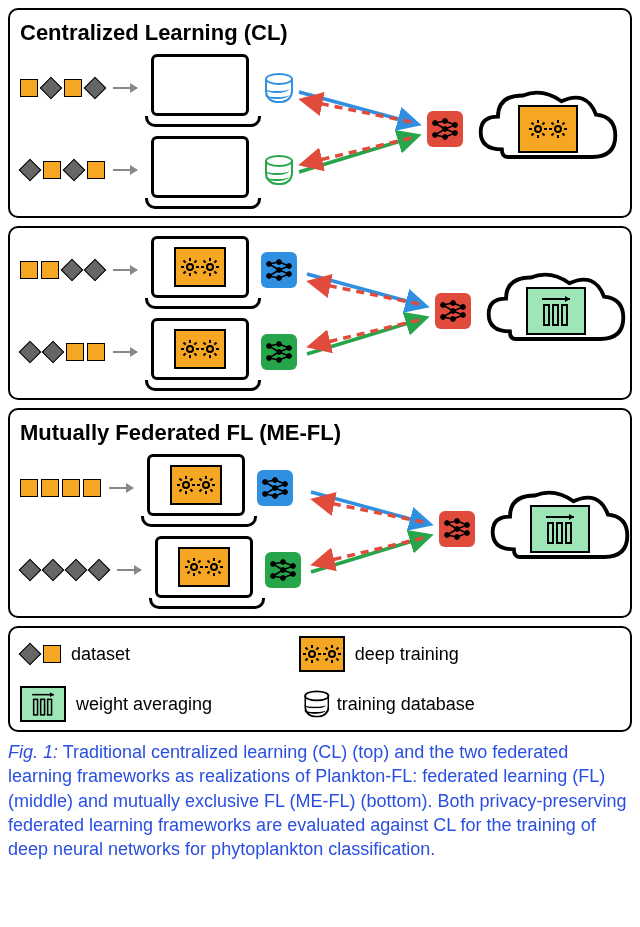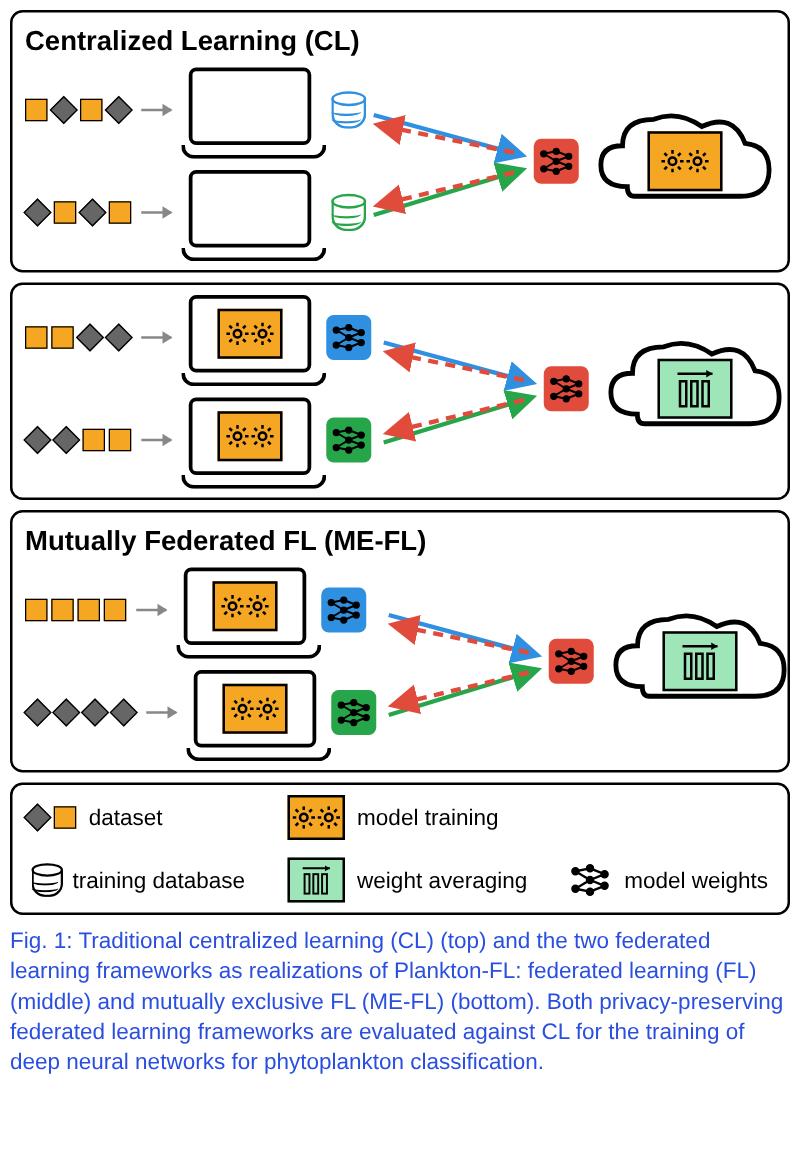"model training" span { text: model -> deep }
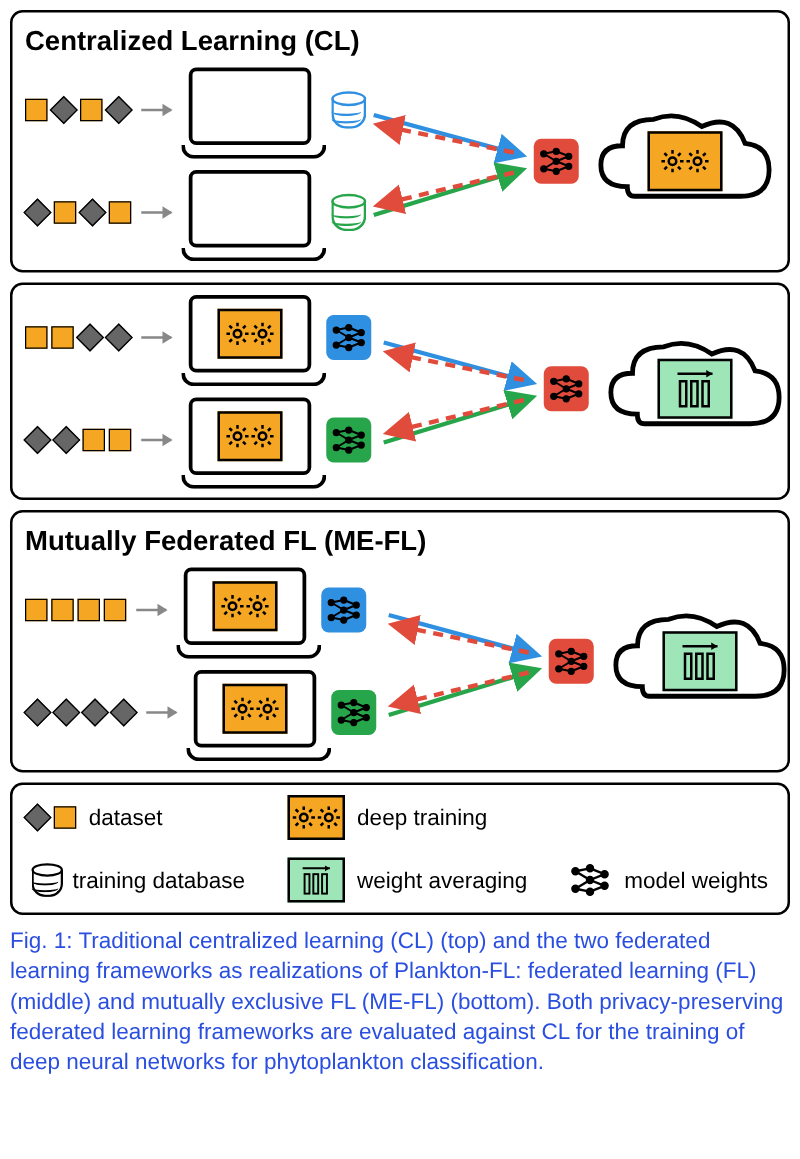"training database" div.leg-item { order: before "weight averaging" -> after "weight averaging" }
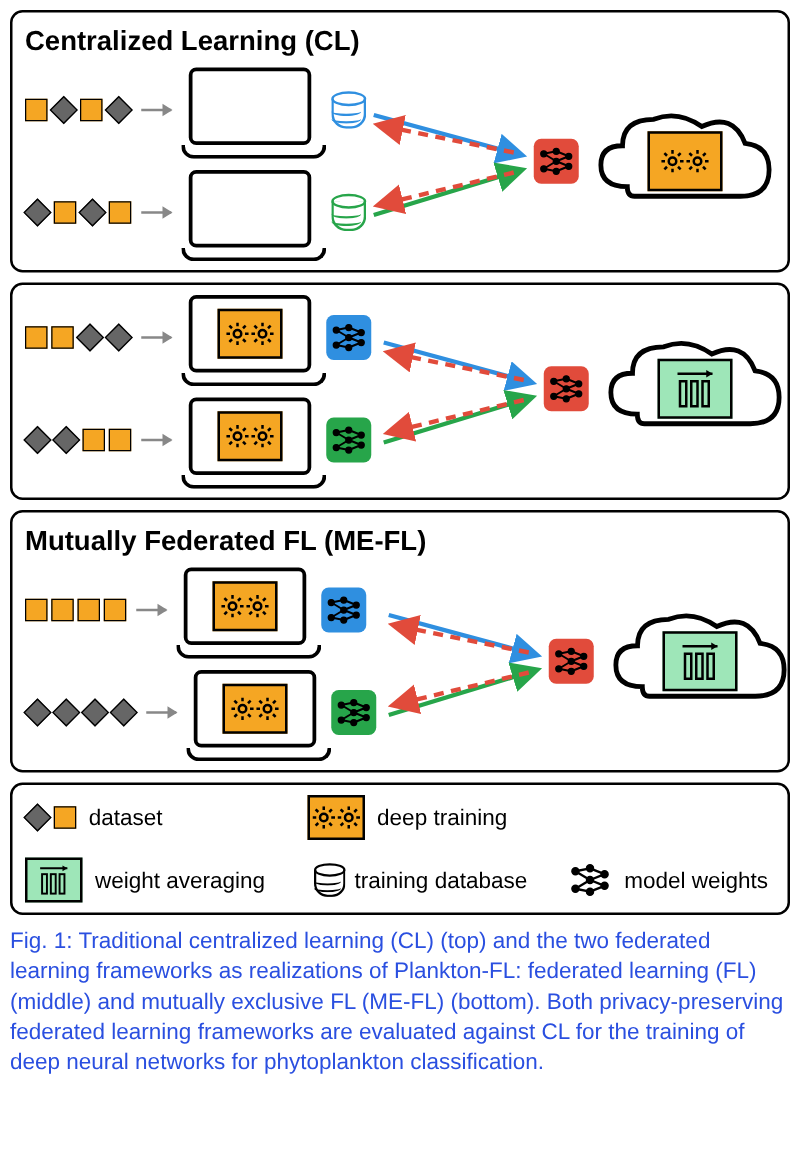"model weights" div.leg-item { html: <div> <svg> <use></use> </svg> <span>model weights</span> </div> -> none }
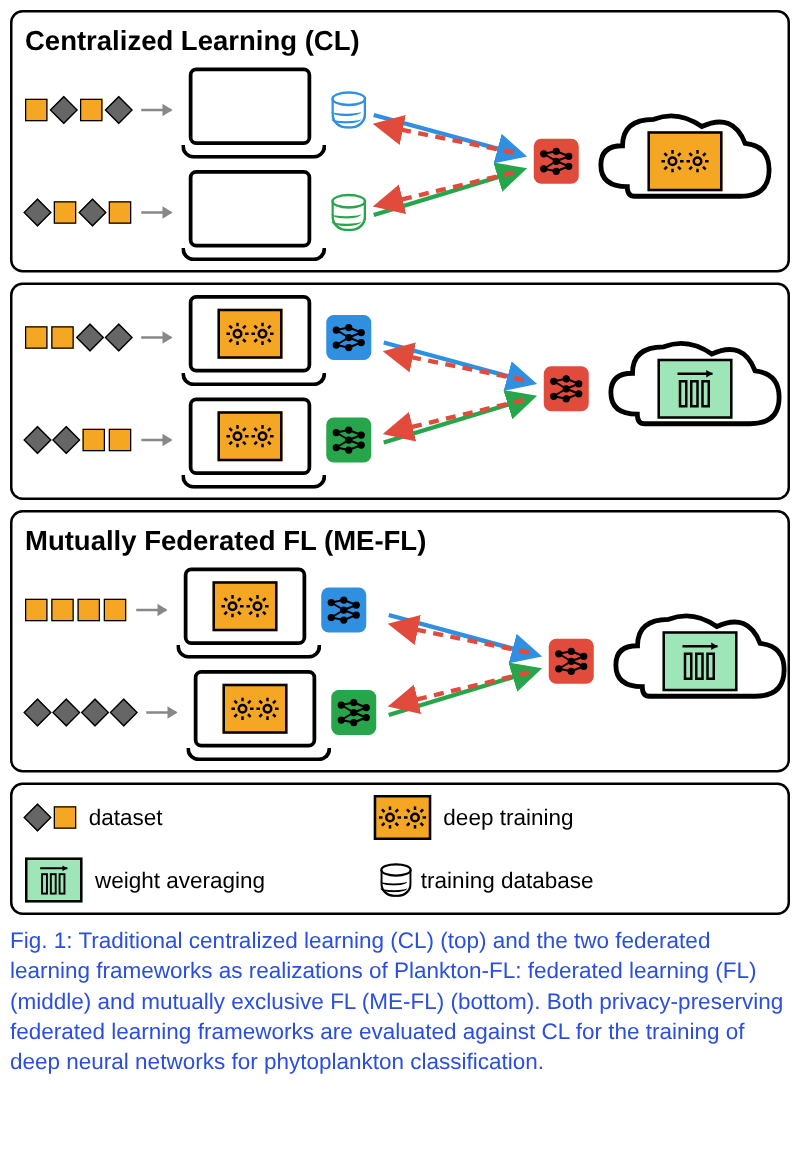"Fig. 1:" .caption .fig-label { font-style: none -> italic }
